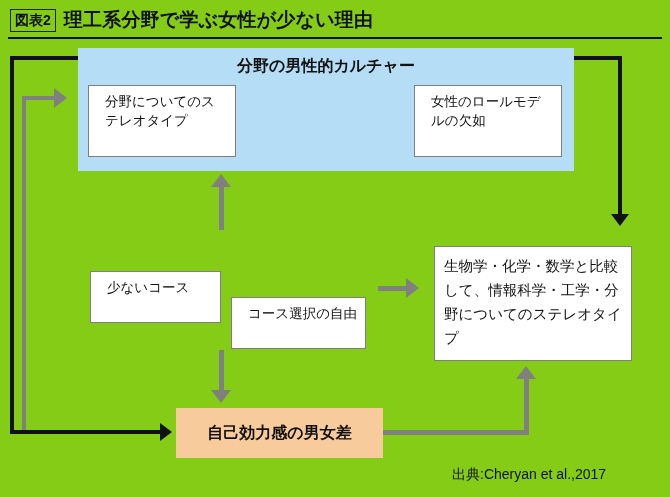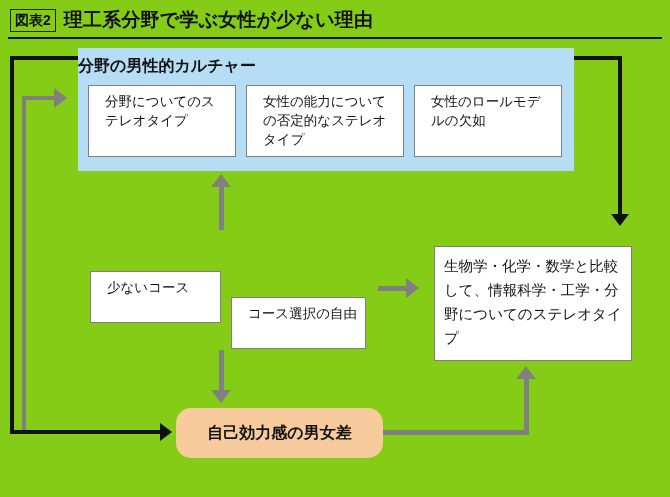"分野の男性的カルチャー" .box-title { text-align: left -> center }
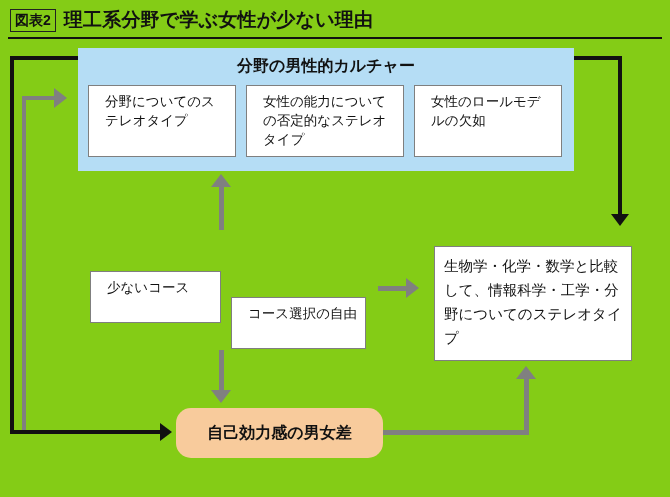"女性の能力についての否定的なステレオタイプ" div.inner-box { html: <div>女性の能力についての否定的なステレオタイプ</div> -> none }
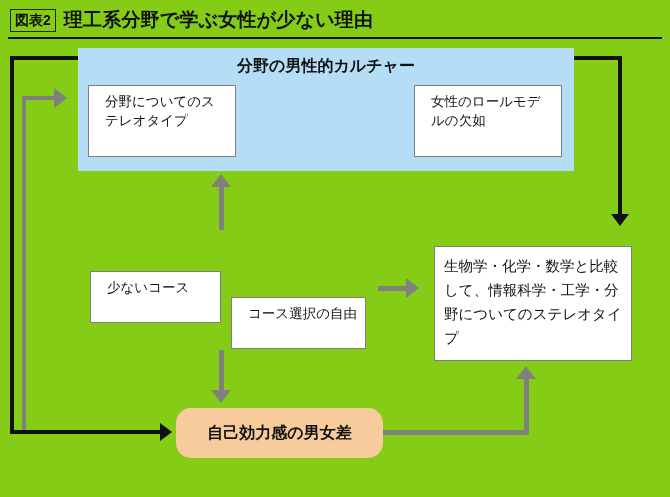"自己効力感の男女差" #efficacy-box { border-radius: 15px -> none }
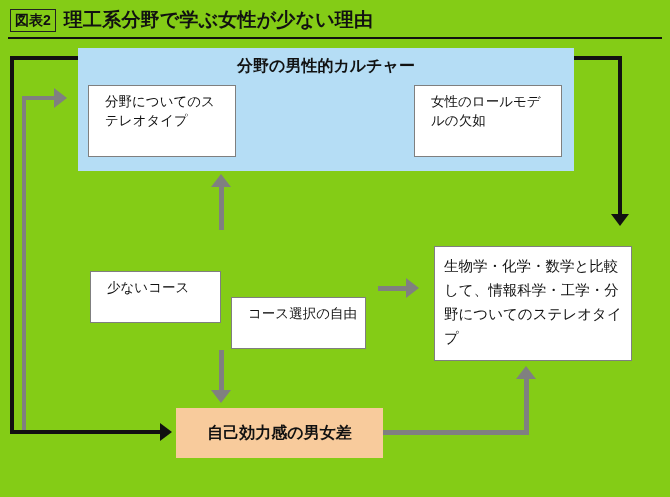"出典:Cheryan et al.,2017" div { html: none -> <div>出典:Cheryan et al.,2017</div> }
